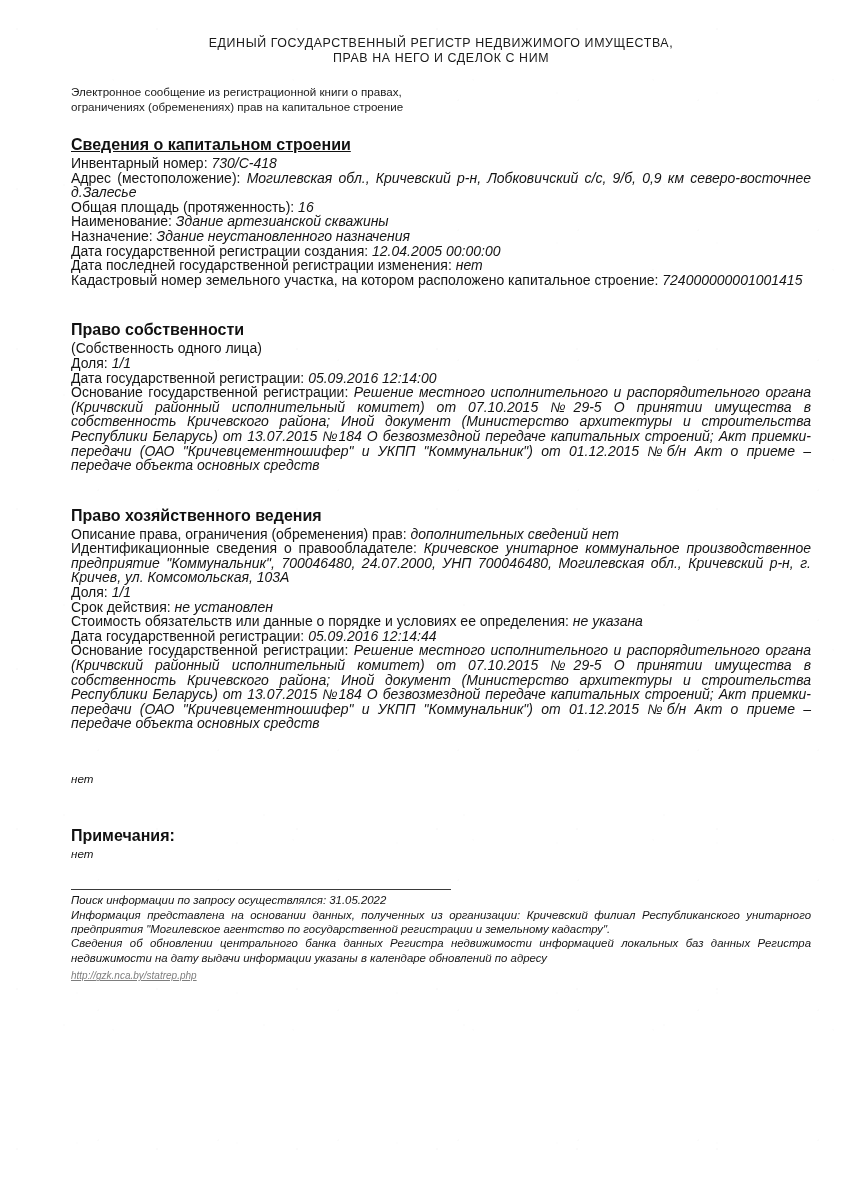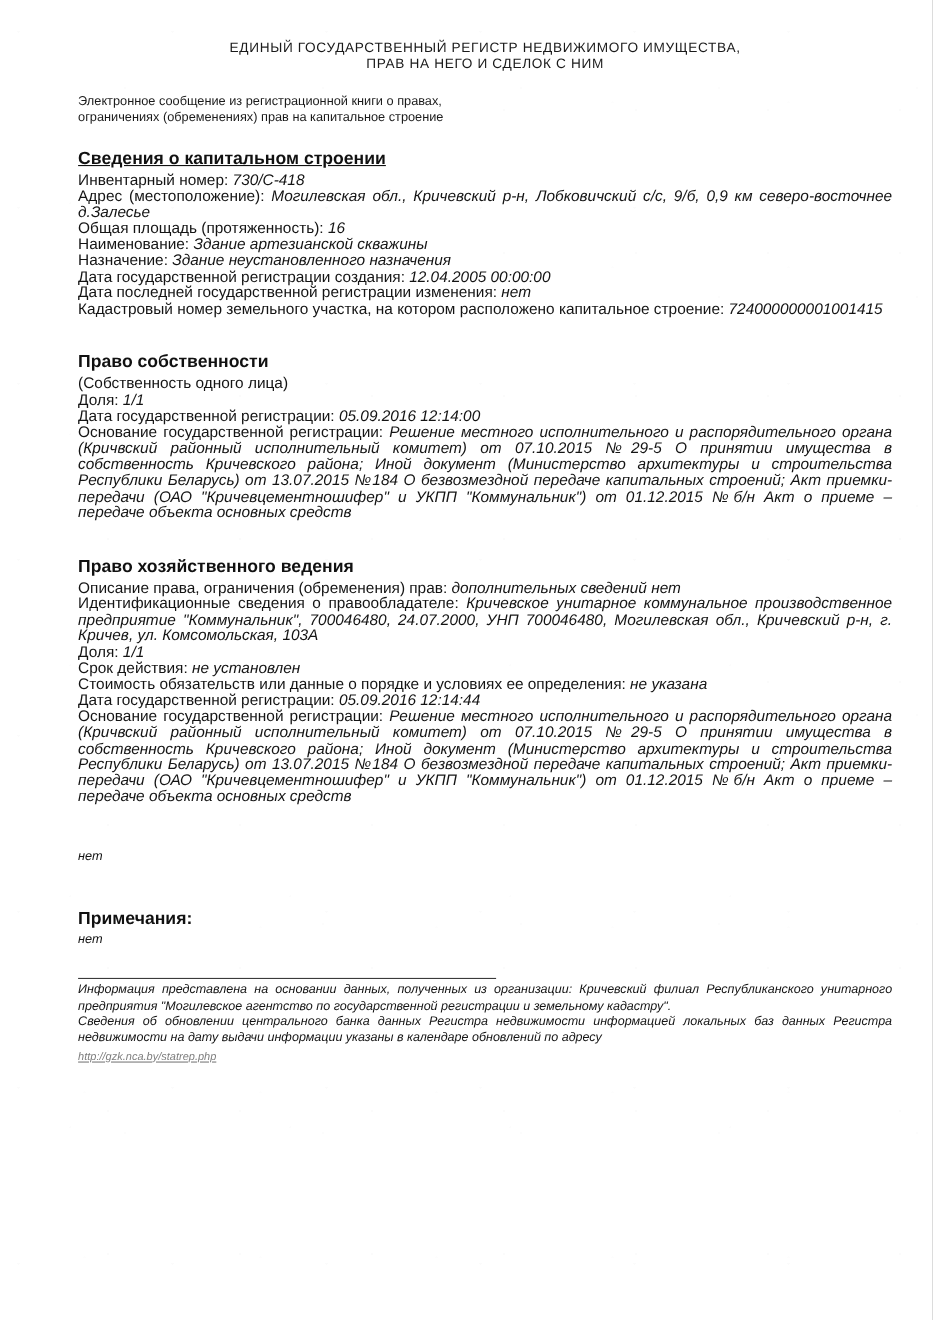"Поиск информации по запросу" div.footer-line { html: none -> <div> <span>Поиск информации по запросу осуществлялся: </span><span>31.05.2022</span> </div> }
